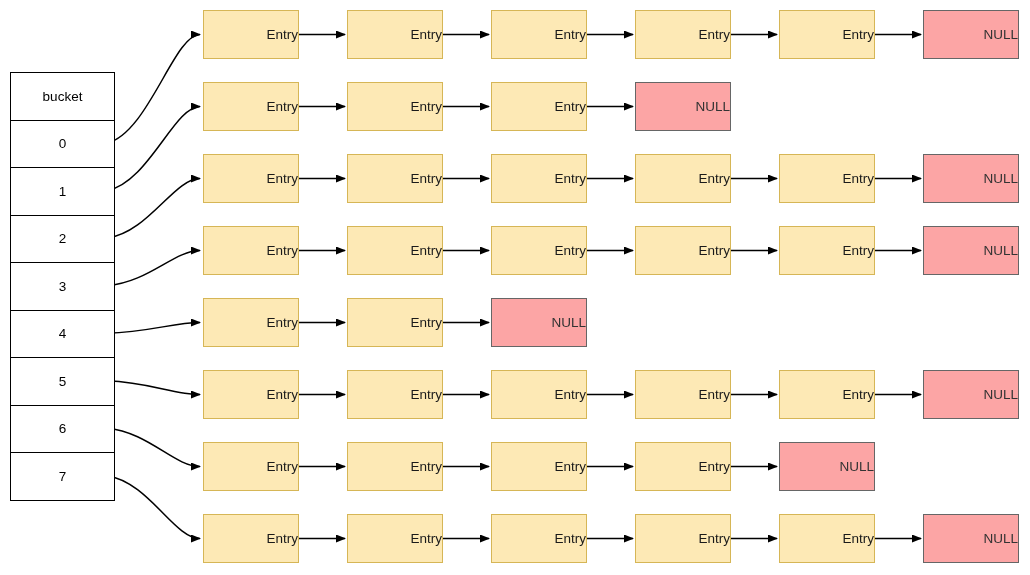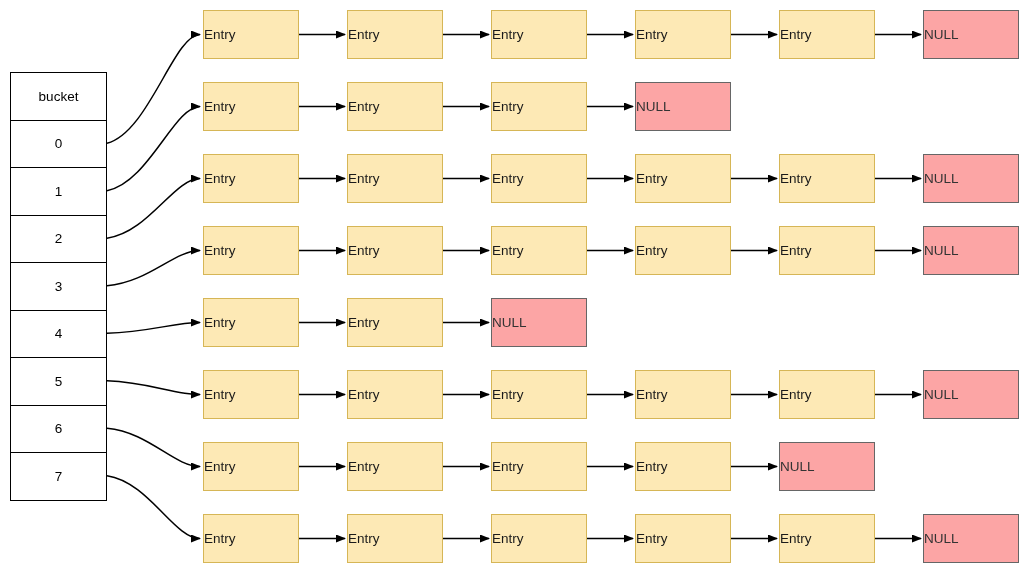"Entry" .node { justify-content: flex-start -> flex-end }
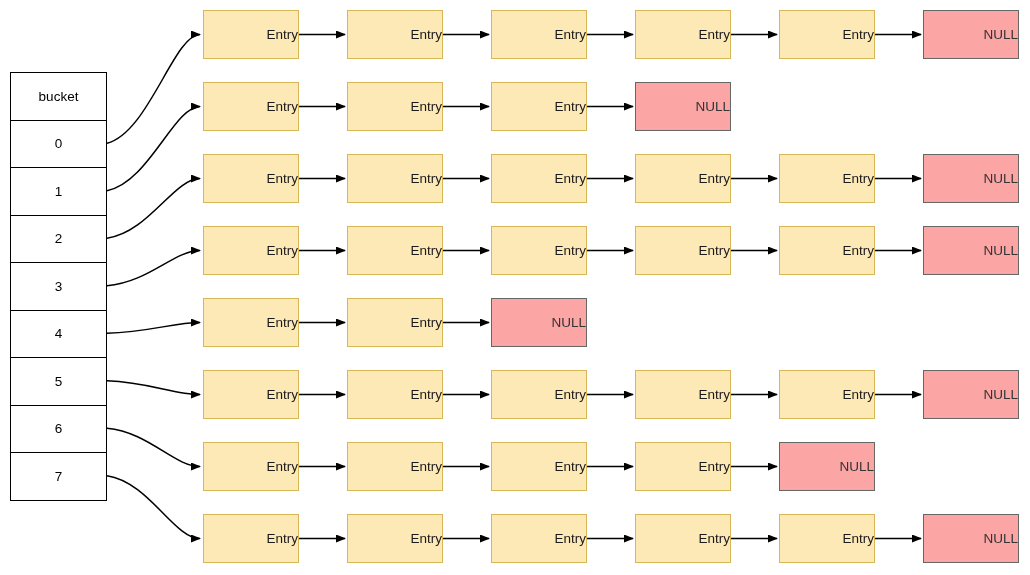"bucket" #bucket-table { width: 97px -> 105px }
